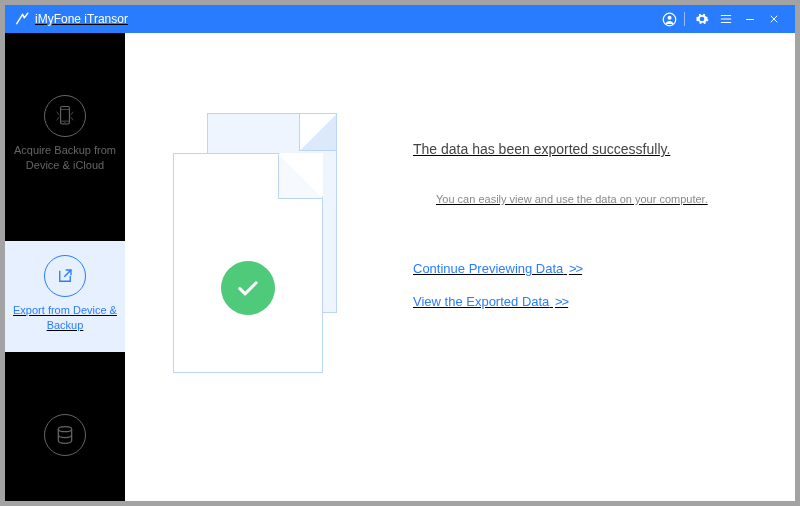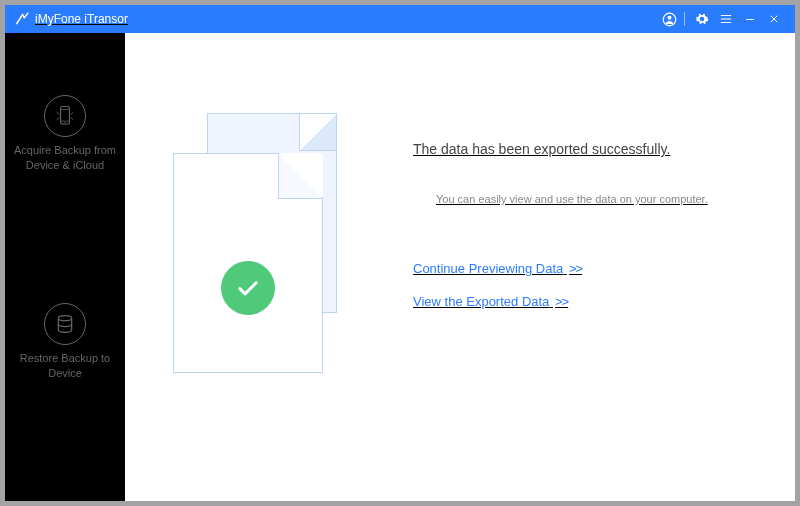"Export from Device & Backup" div.sb-item { html: none -> <div> <div> <svg> <path></path> <path></path> <path></path> </svg> </div> <span>Export from Device &amp; Backup</span> </div> }
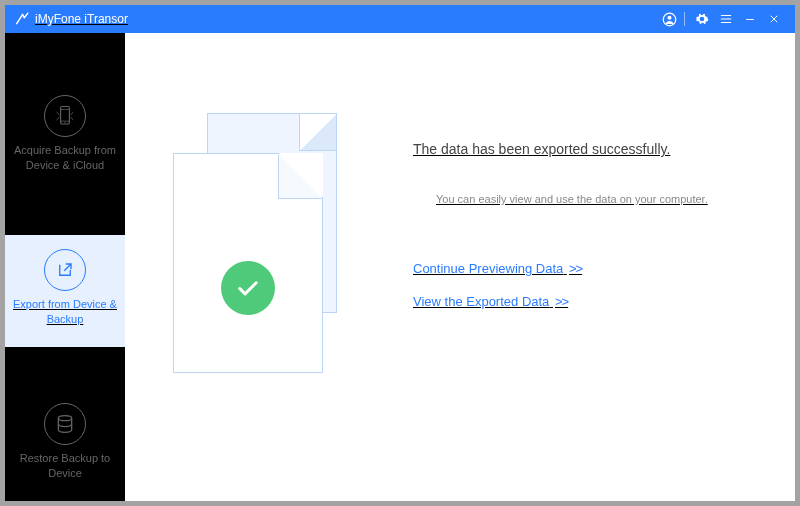"Restore Backup to Device" span { html: <span>Restore Backup to Device</span> -> none }
